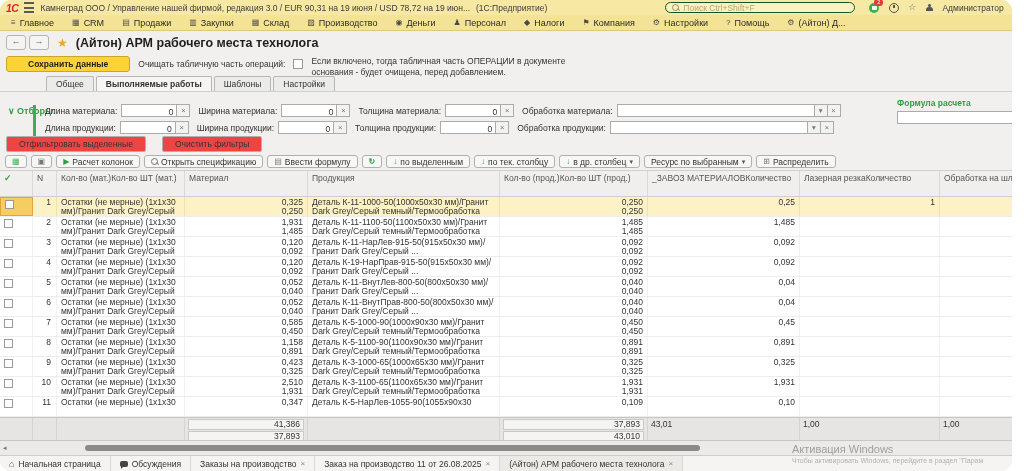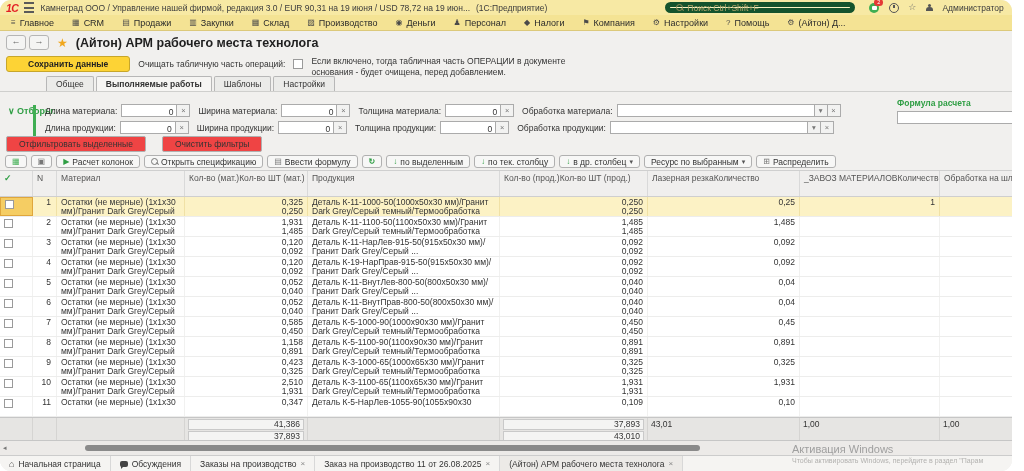"Поиск Ctrl+Shift+F" .search { border: 5px solid #14532d -> 1px solid #14532d }
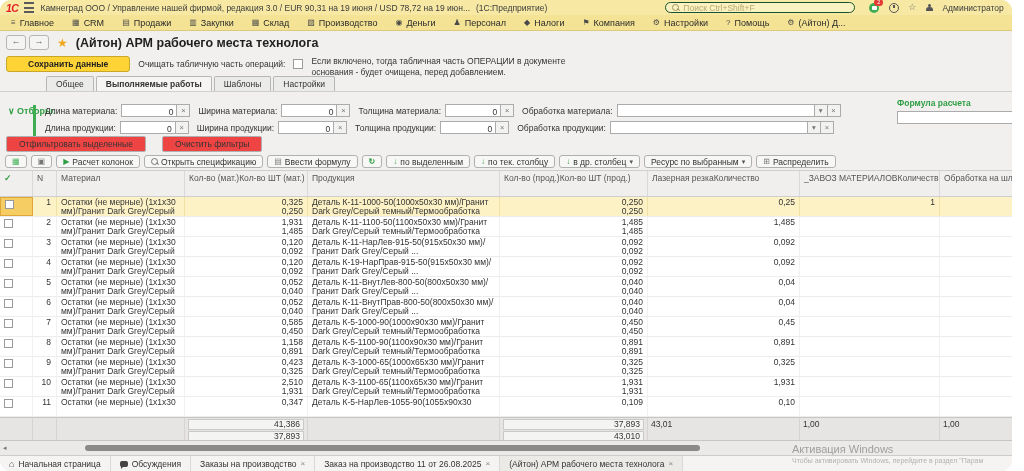"Материал" div.th { order: before "Кол-во (мат.)Кол-во ШТ (мат.)" -> after "Кол-во (мат.)Кол-во ШТ (мат.)" }
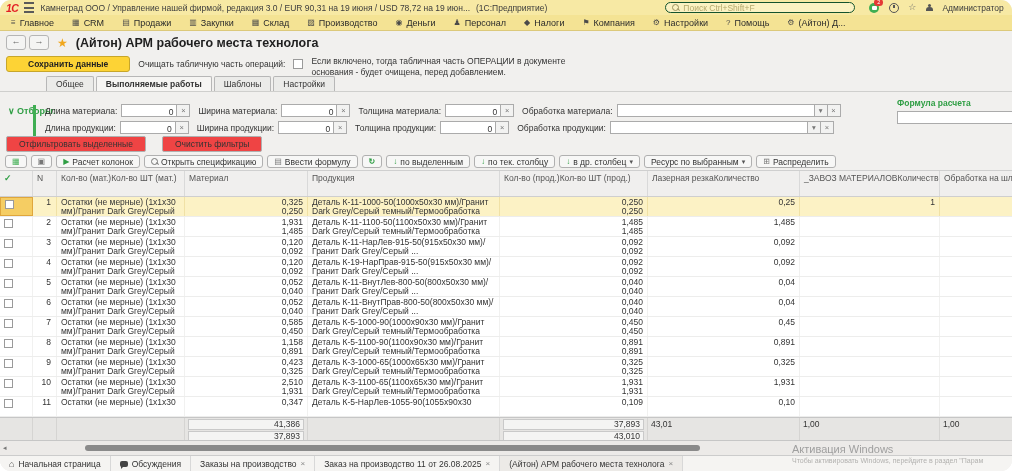"Лазерная резкаКоличество" div.th { order: before "_ЗАВОЗ МАТЕРИАЛОВКоличество" -> after "_ЗАВОЗ МАТЕРИАЛОВКоличество" }
